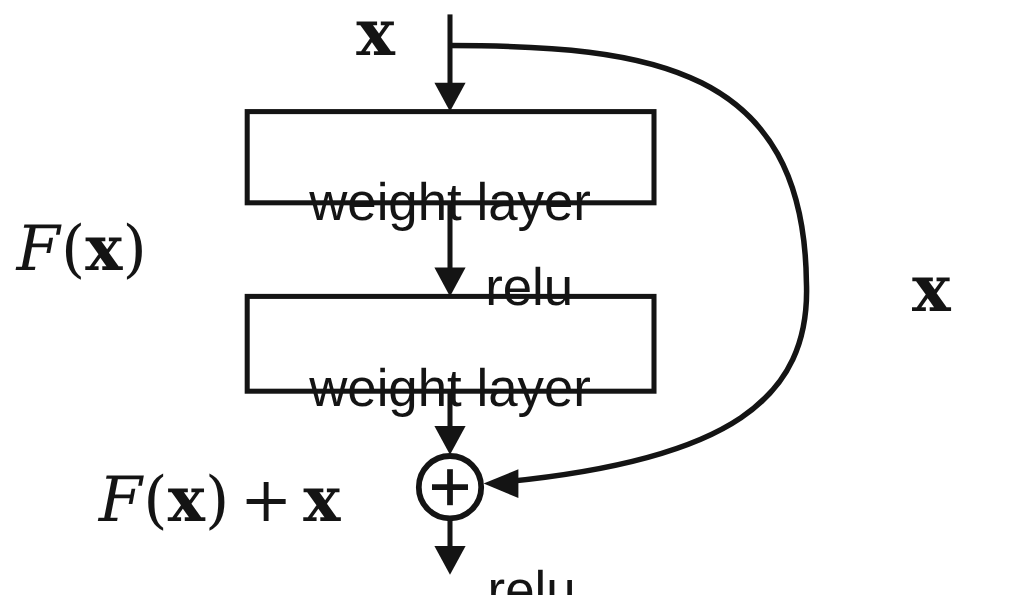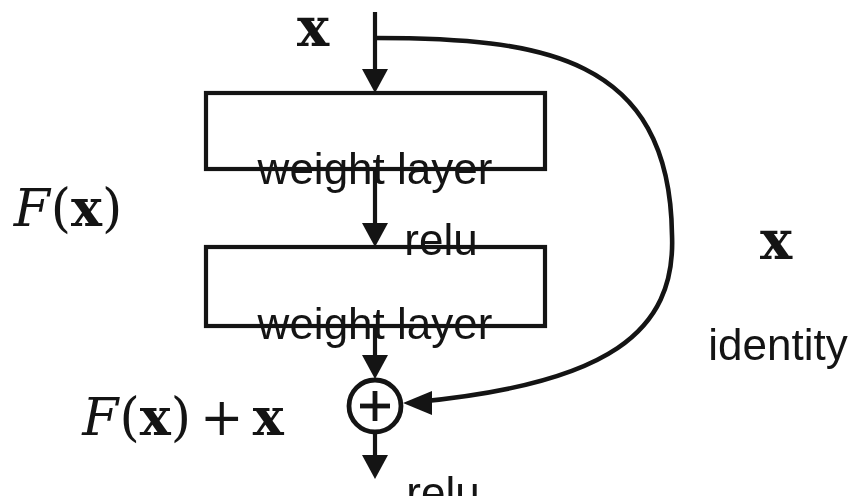"identity" div.label { html: <div>identity</div> -> none }
